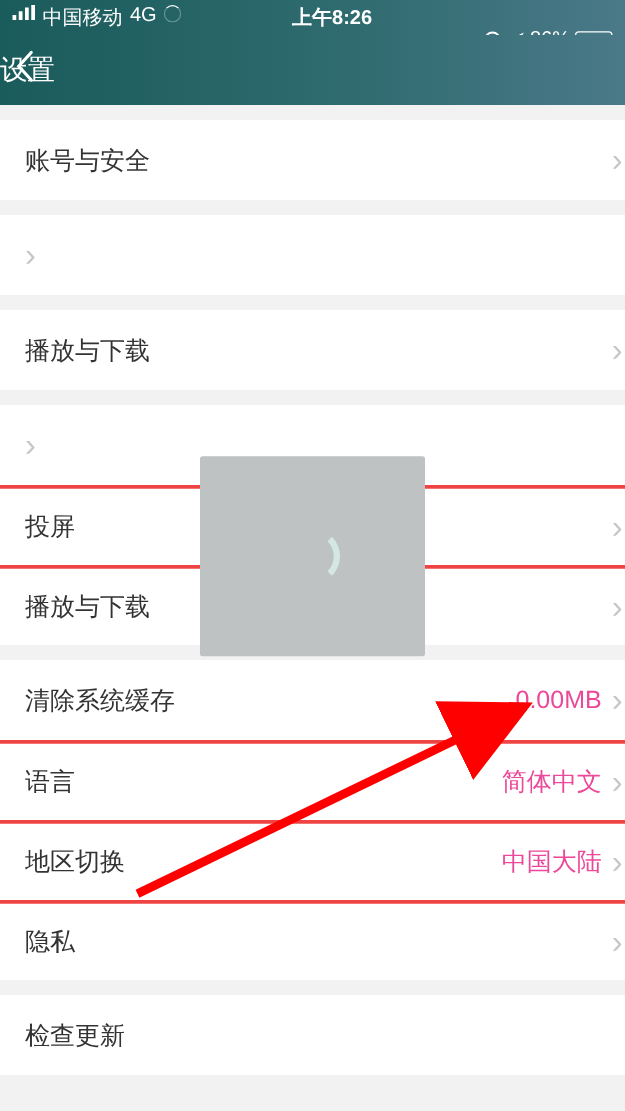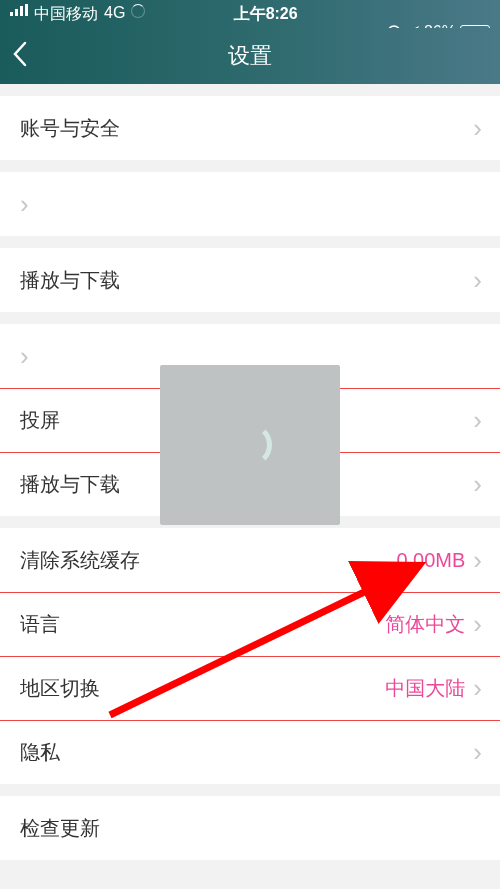"设置" .nav-bar { justify-content: center -> none }
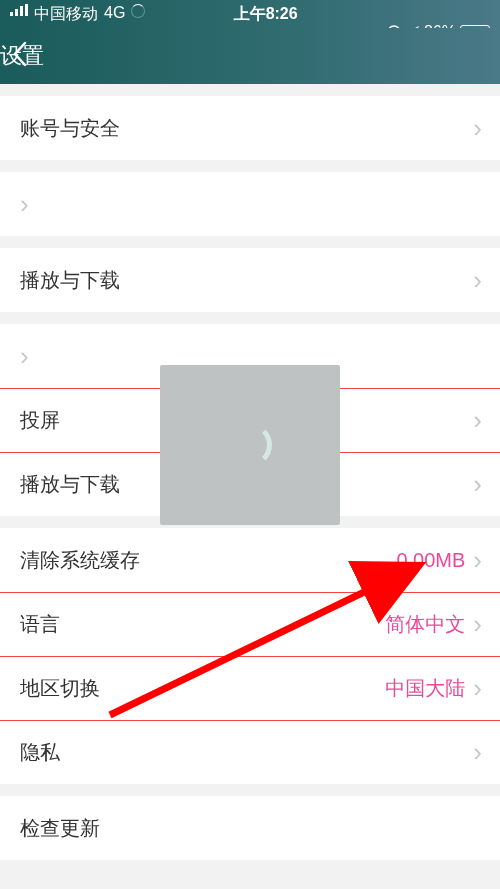"账号与安全" .row { padding: 0 18px 0 20px -> 0 2px 0 20px }
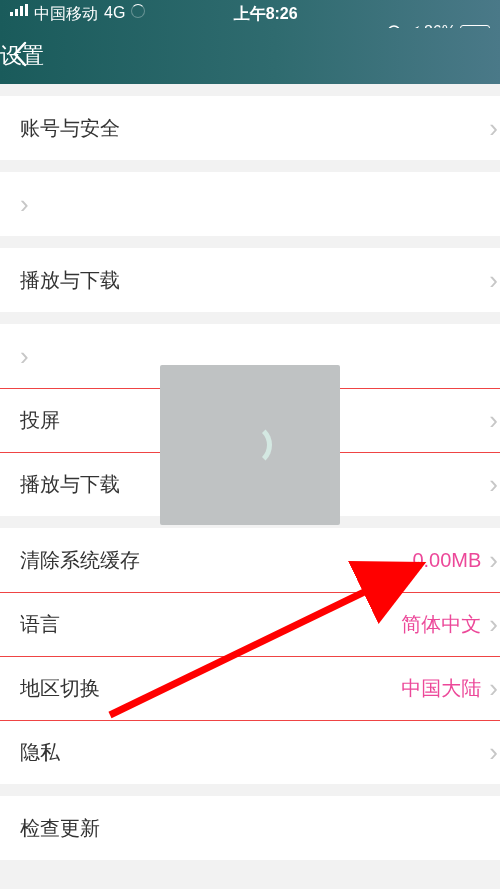"投屏" .row + .row { border-top: 1px solid #ef4444 -> 3px solid #ef4444 }
